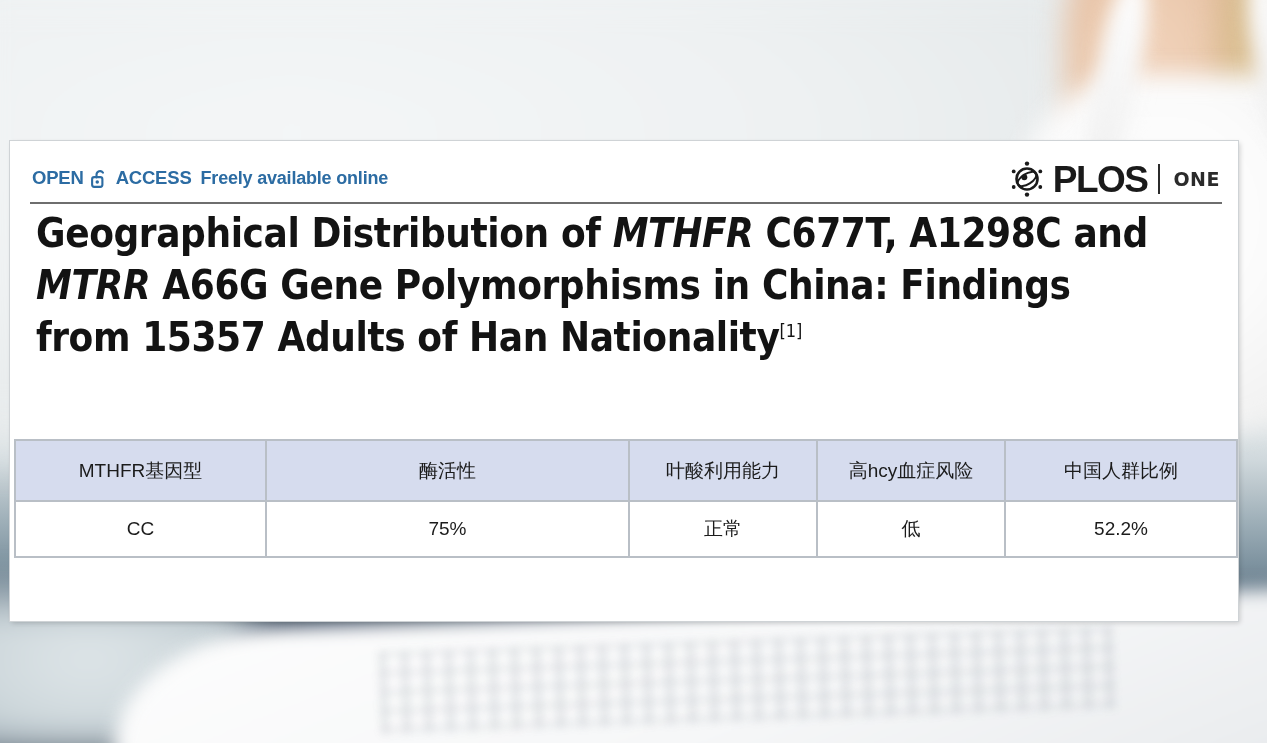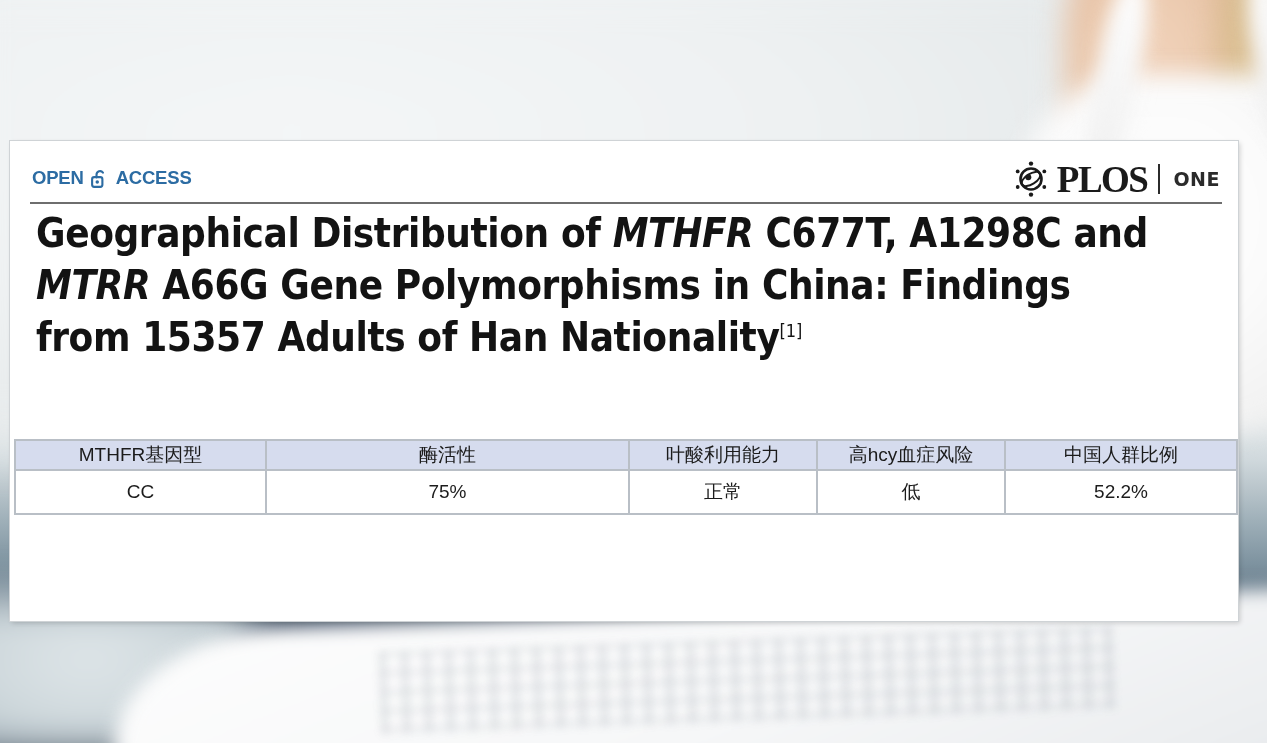"Freely available online" span { html: none -> <span>Freely available online</span> }
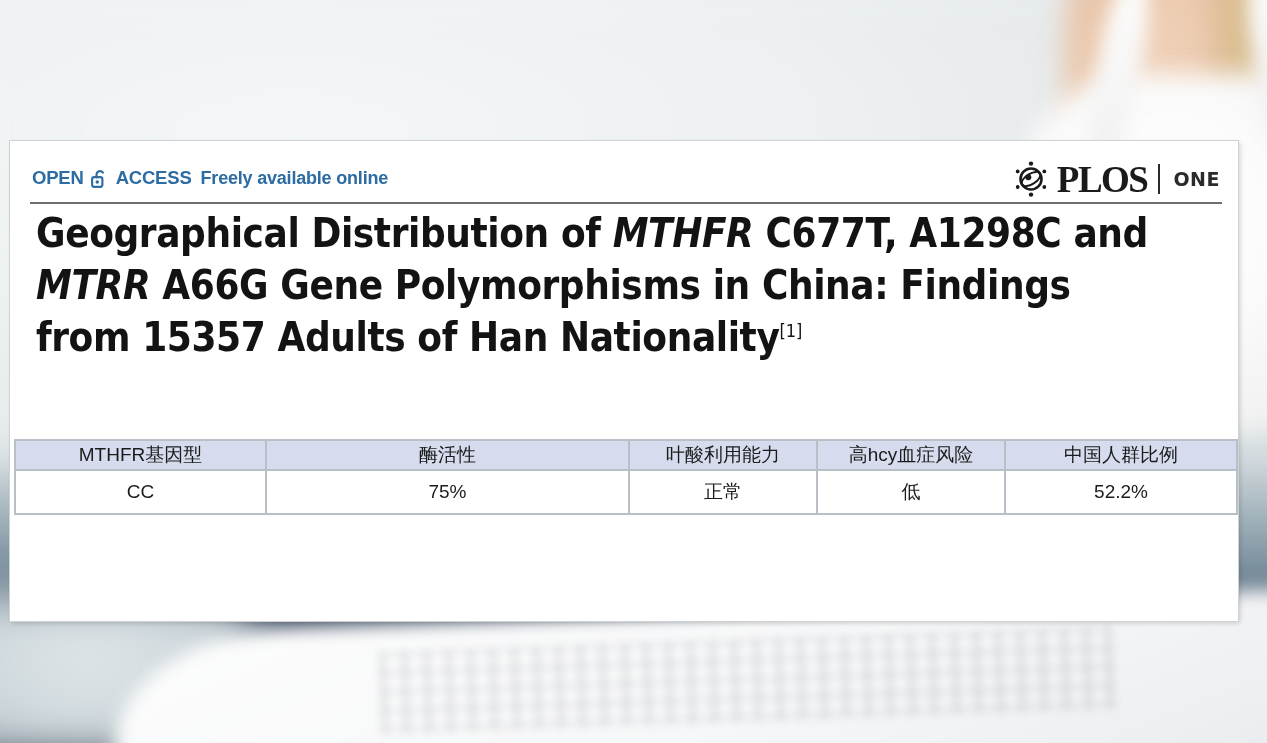"PLOS" #plos-word { font-family: Liberation Serif, serif -> Liberation Sans, sans-serif }
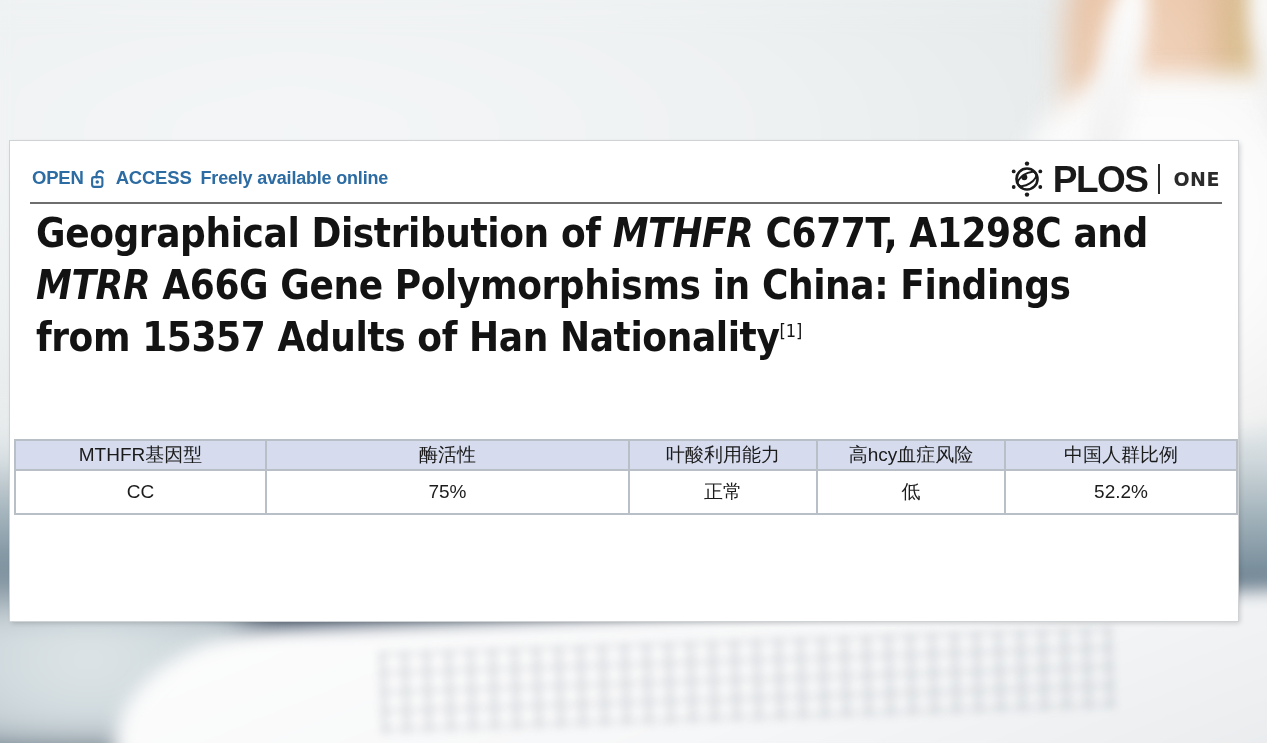"MTHFR基因型" #genotype-table thead th { height: 30px -> 61px }
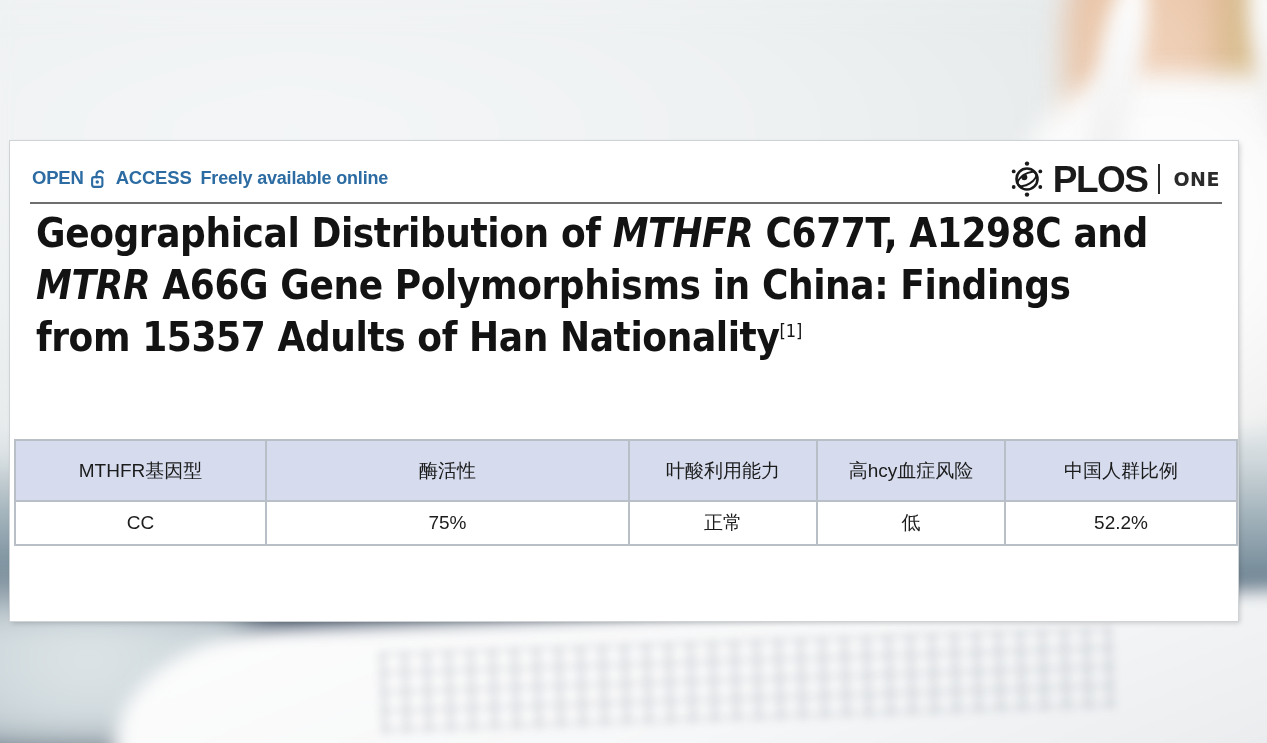"CC" #genotype-table th, #genotype-table td { height: 44px -> 56px }
